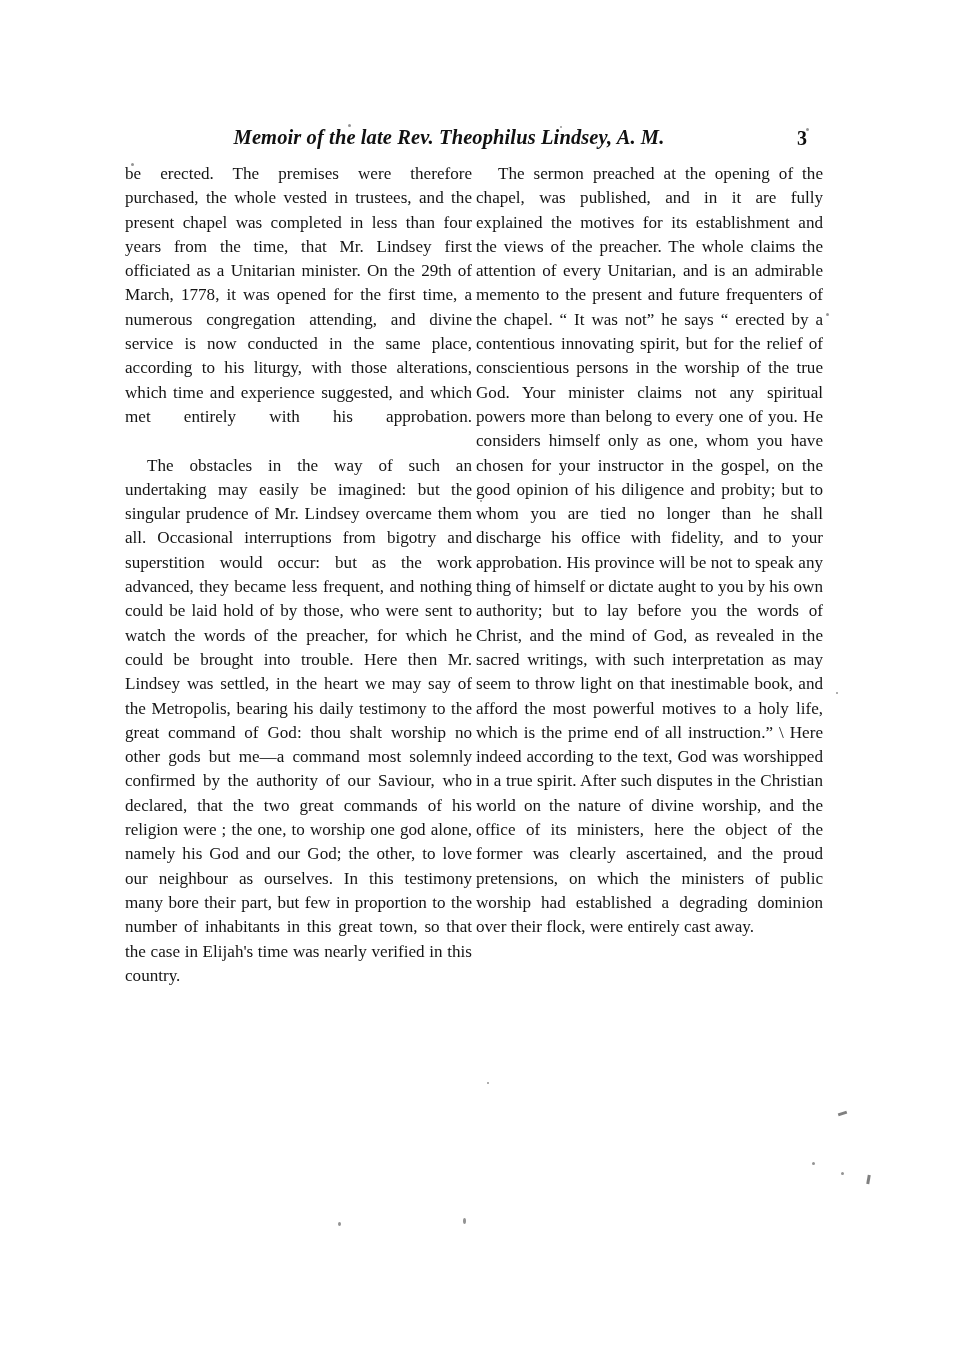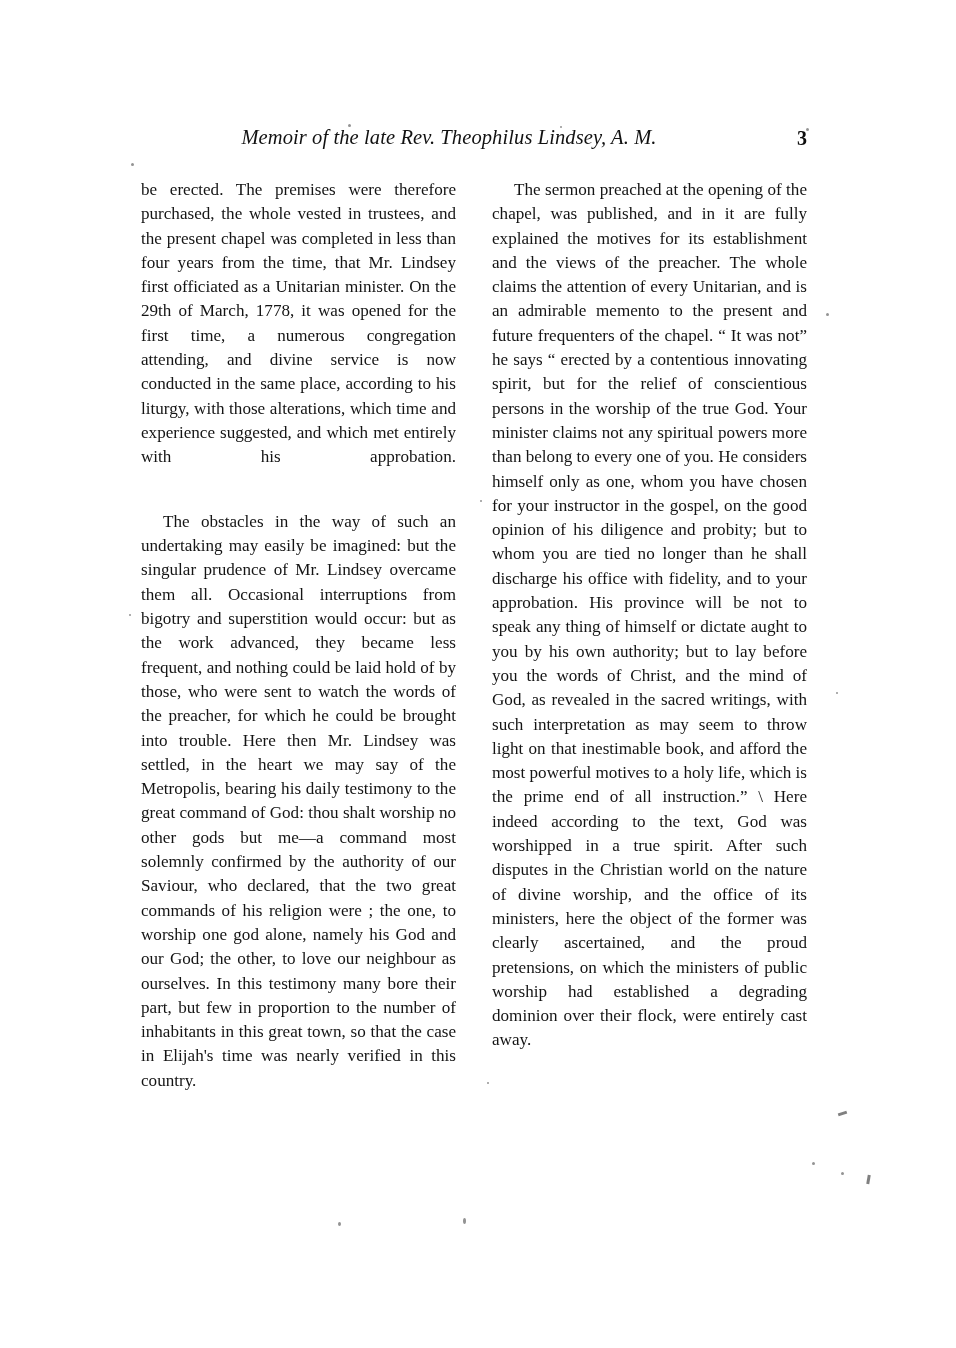"Memoir of the late Rev." .running-head .title { font-weight: 400 -> 700 }
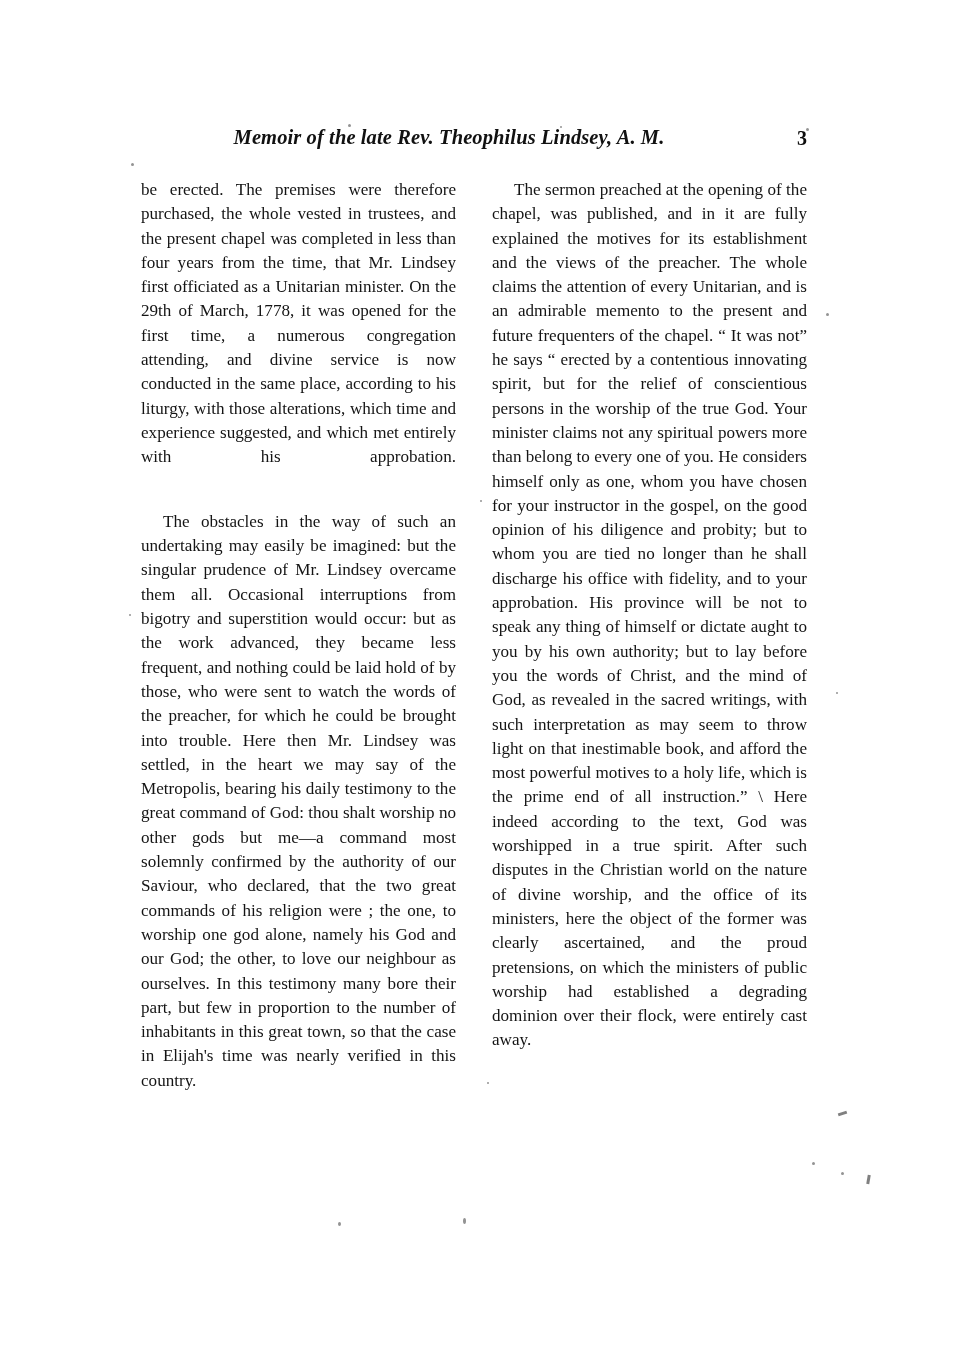"be erected. The premises were" .col p { margin: 16px -> 0 }
